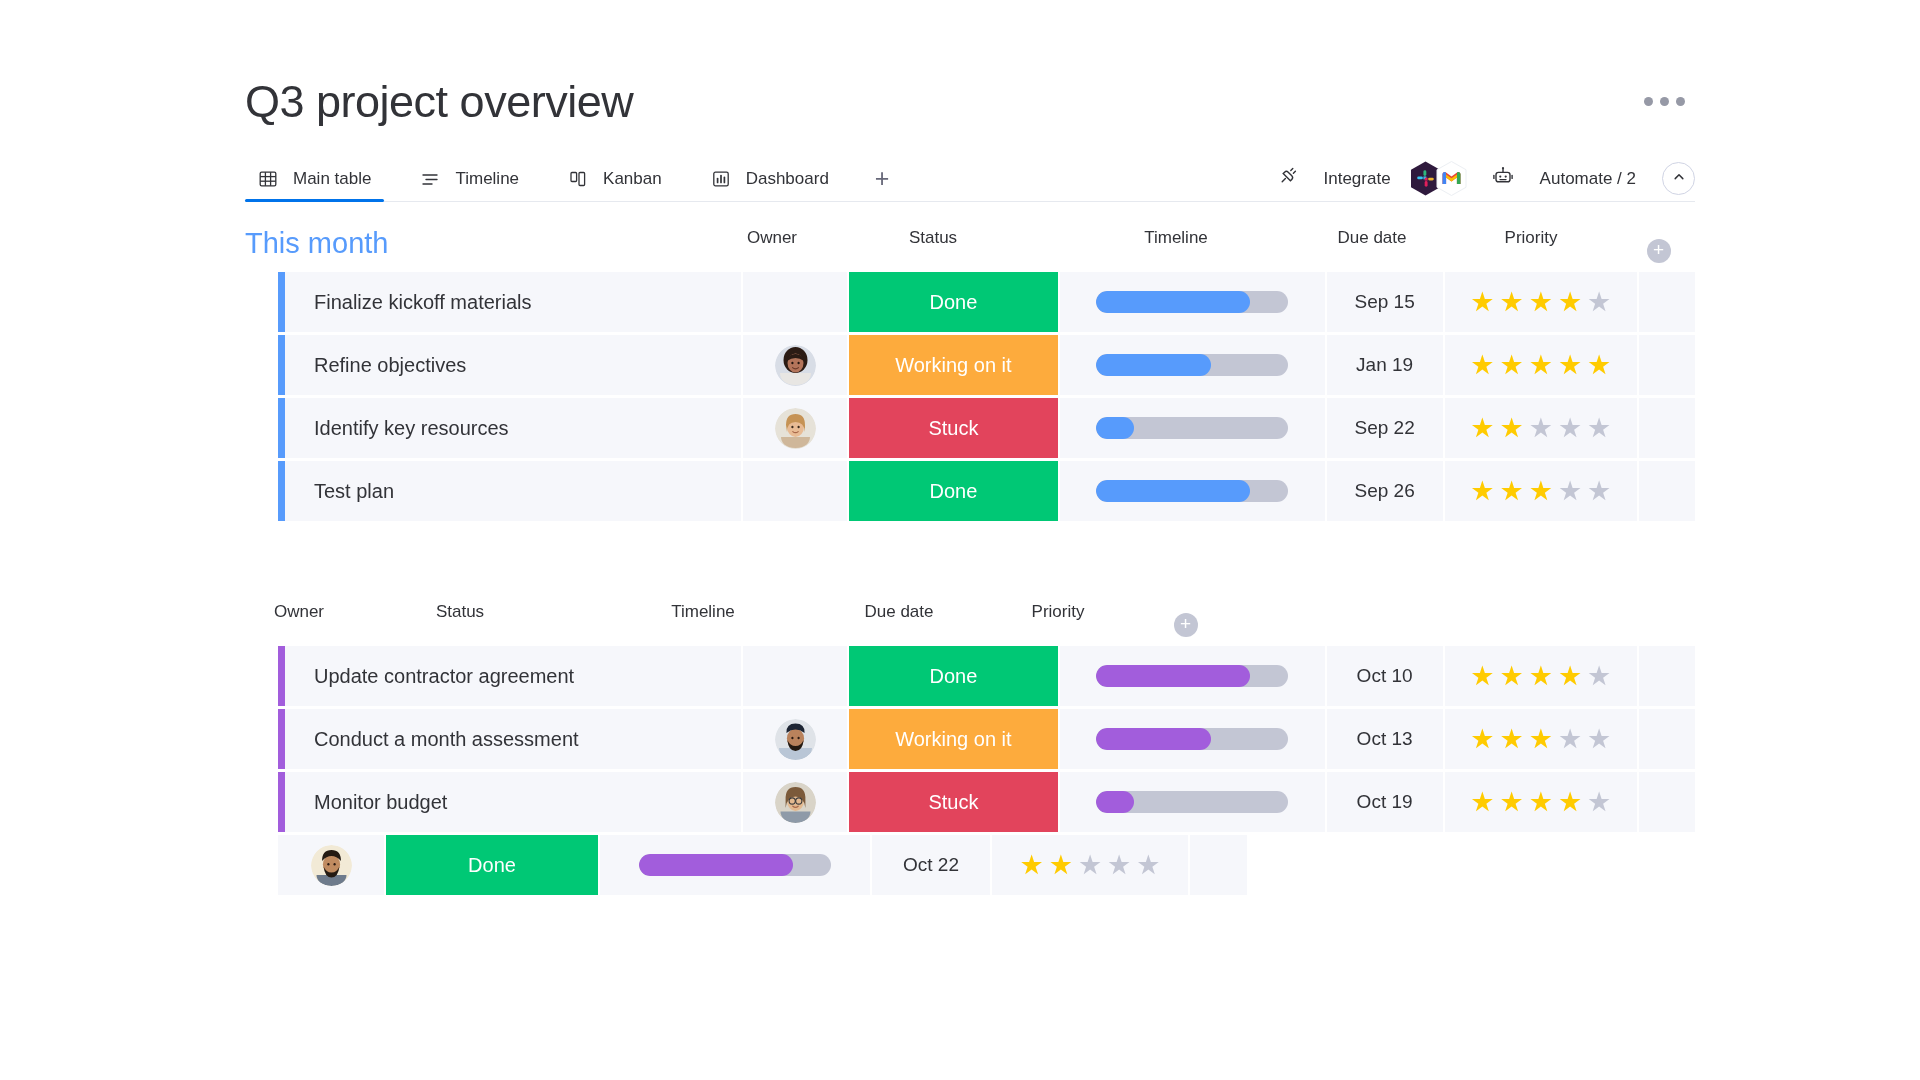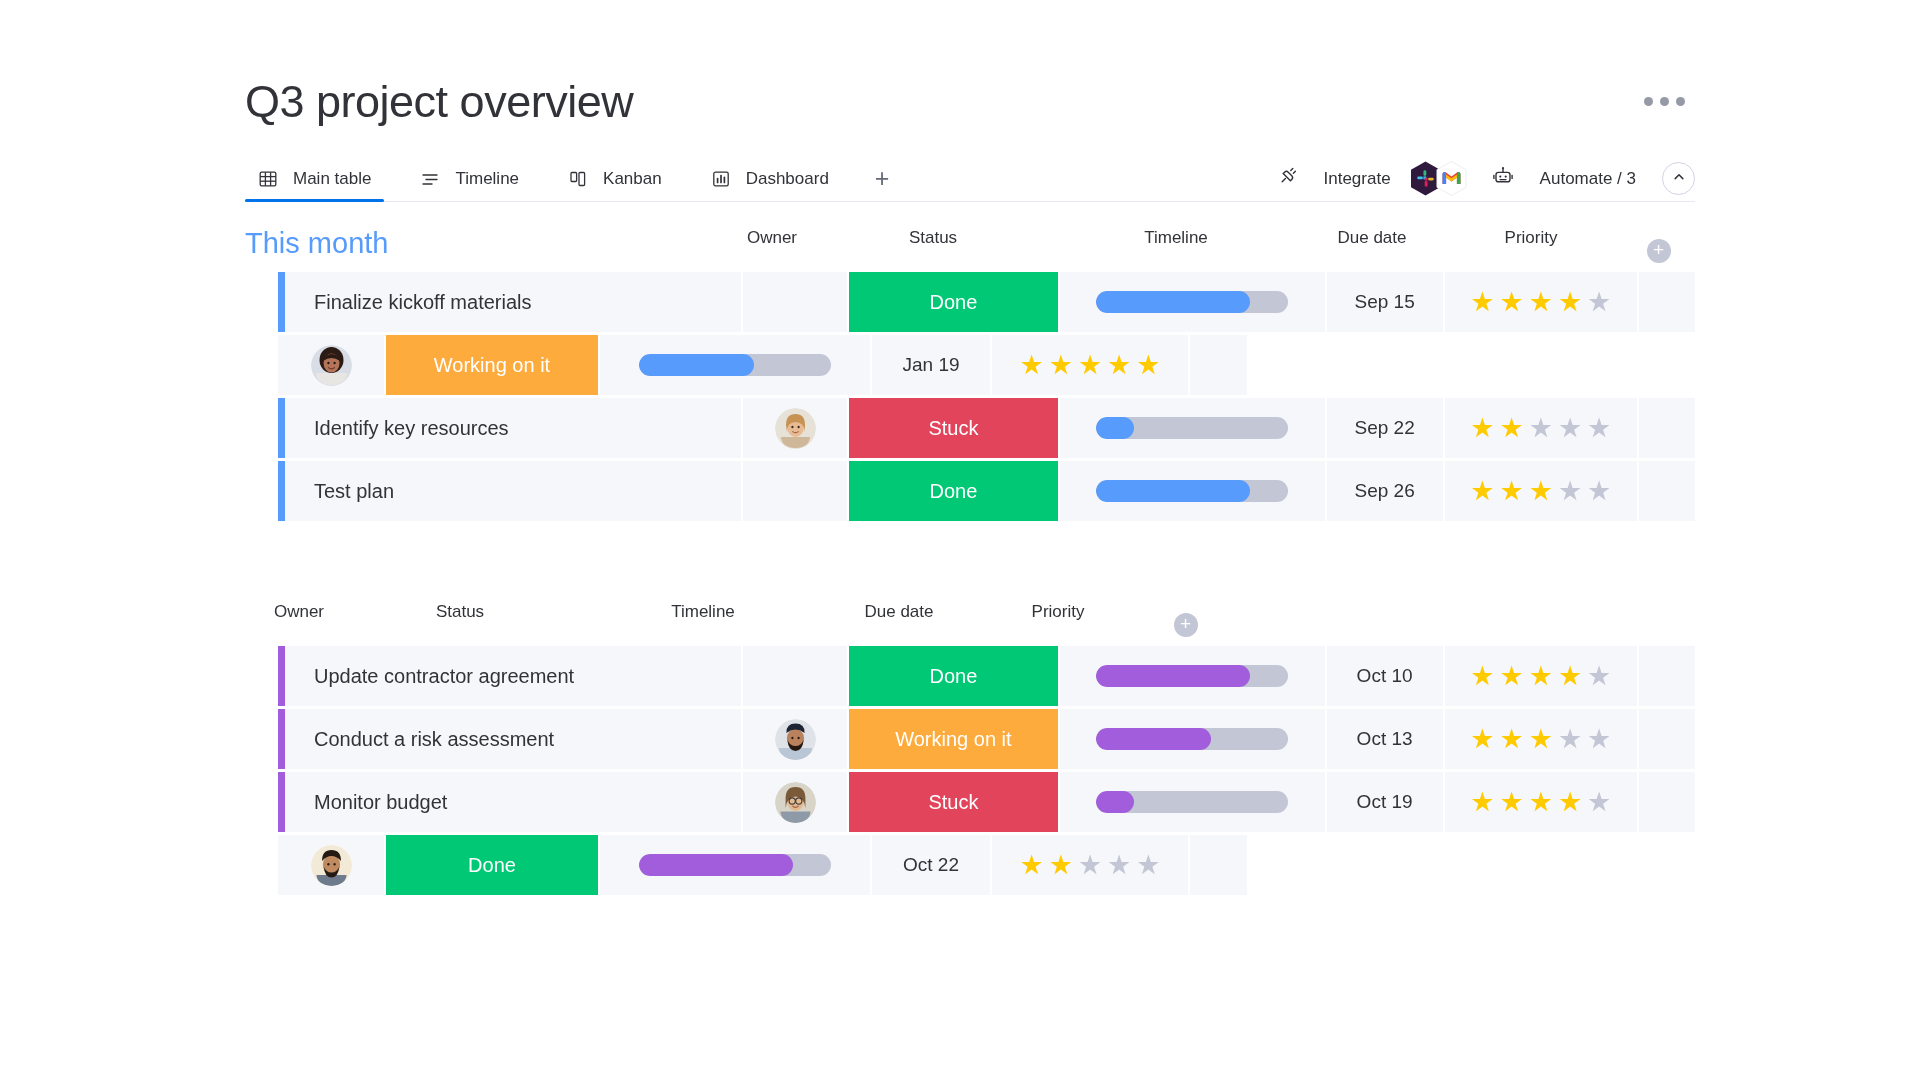"Automate / 3" span { text: 3 -> 2 }
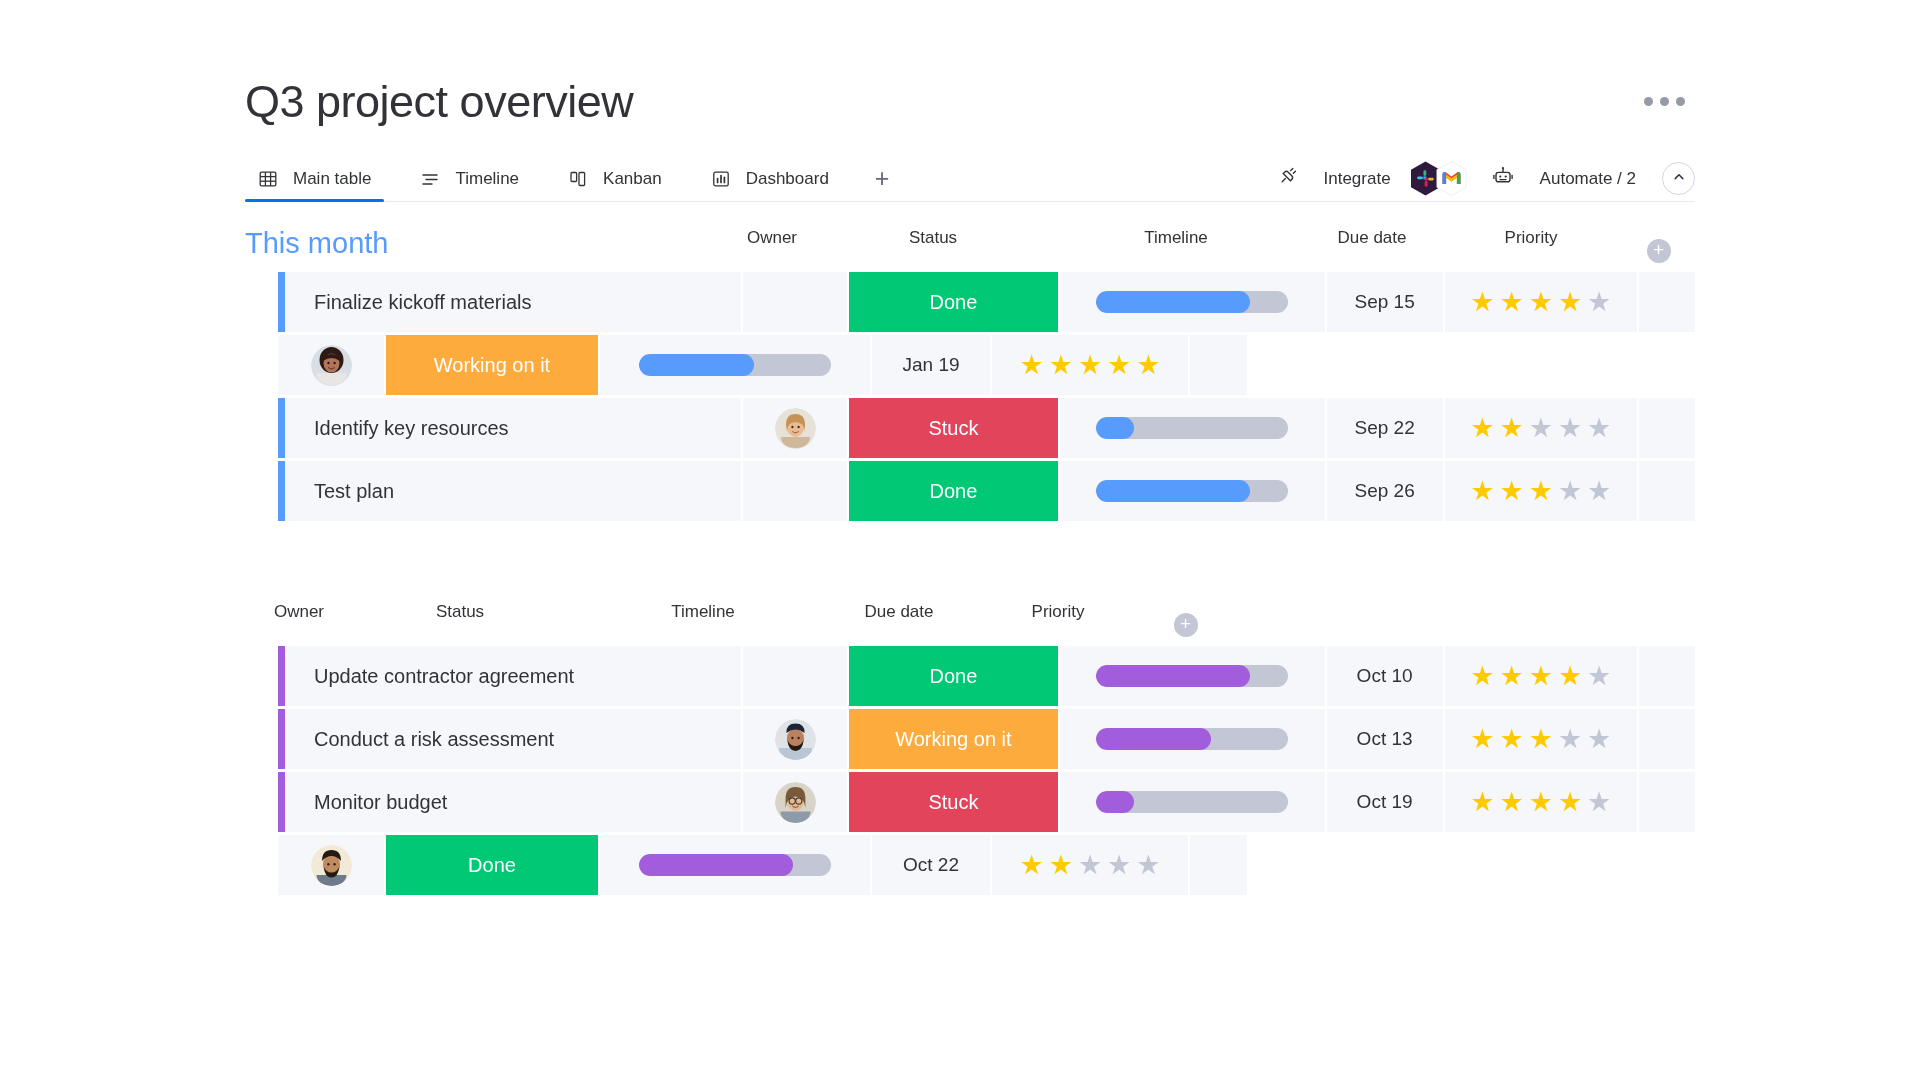"Refine objectives" div.cell { html: none -> <div>Refine objectives</div> }
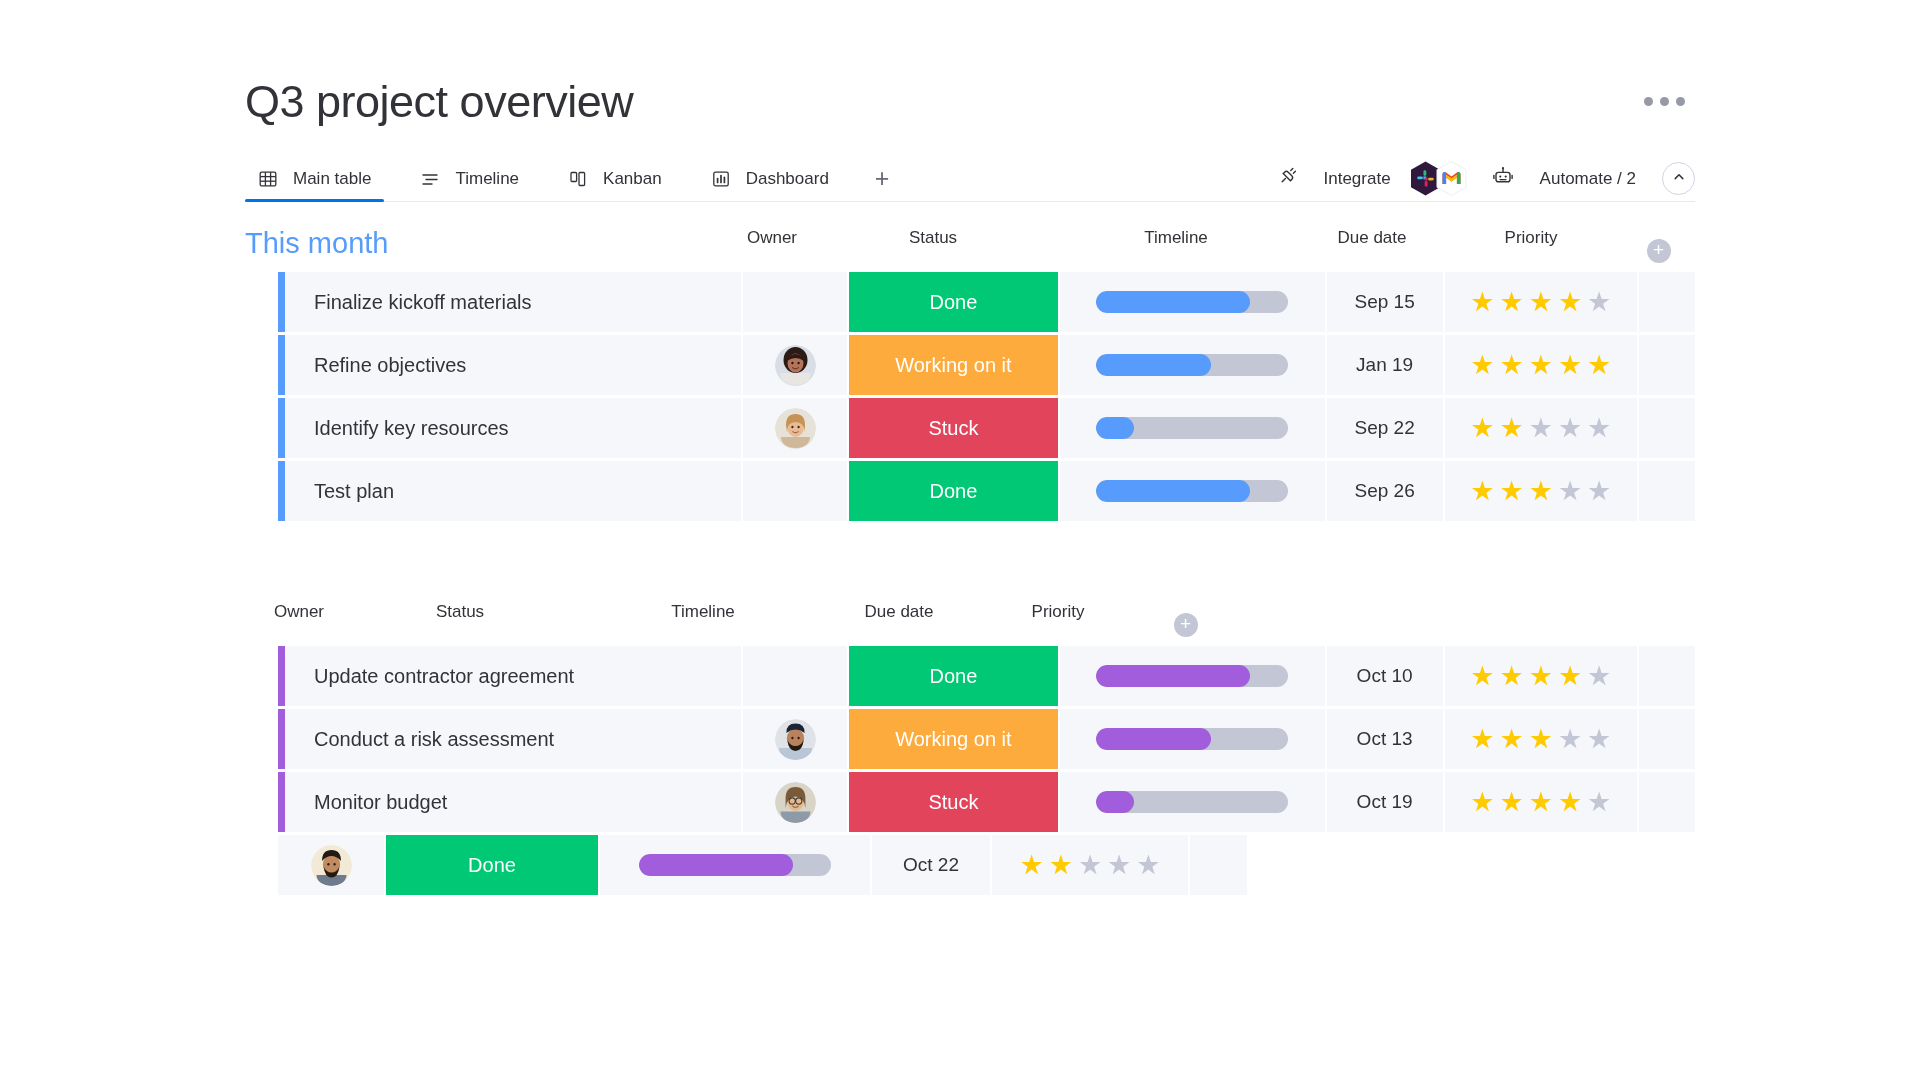"Conduct a risk assessment" div.cell { text: risk -> month }
